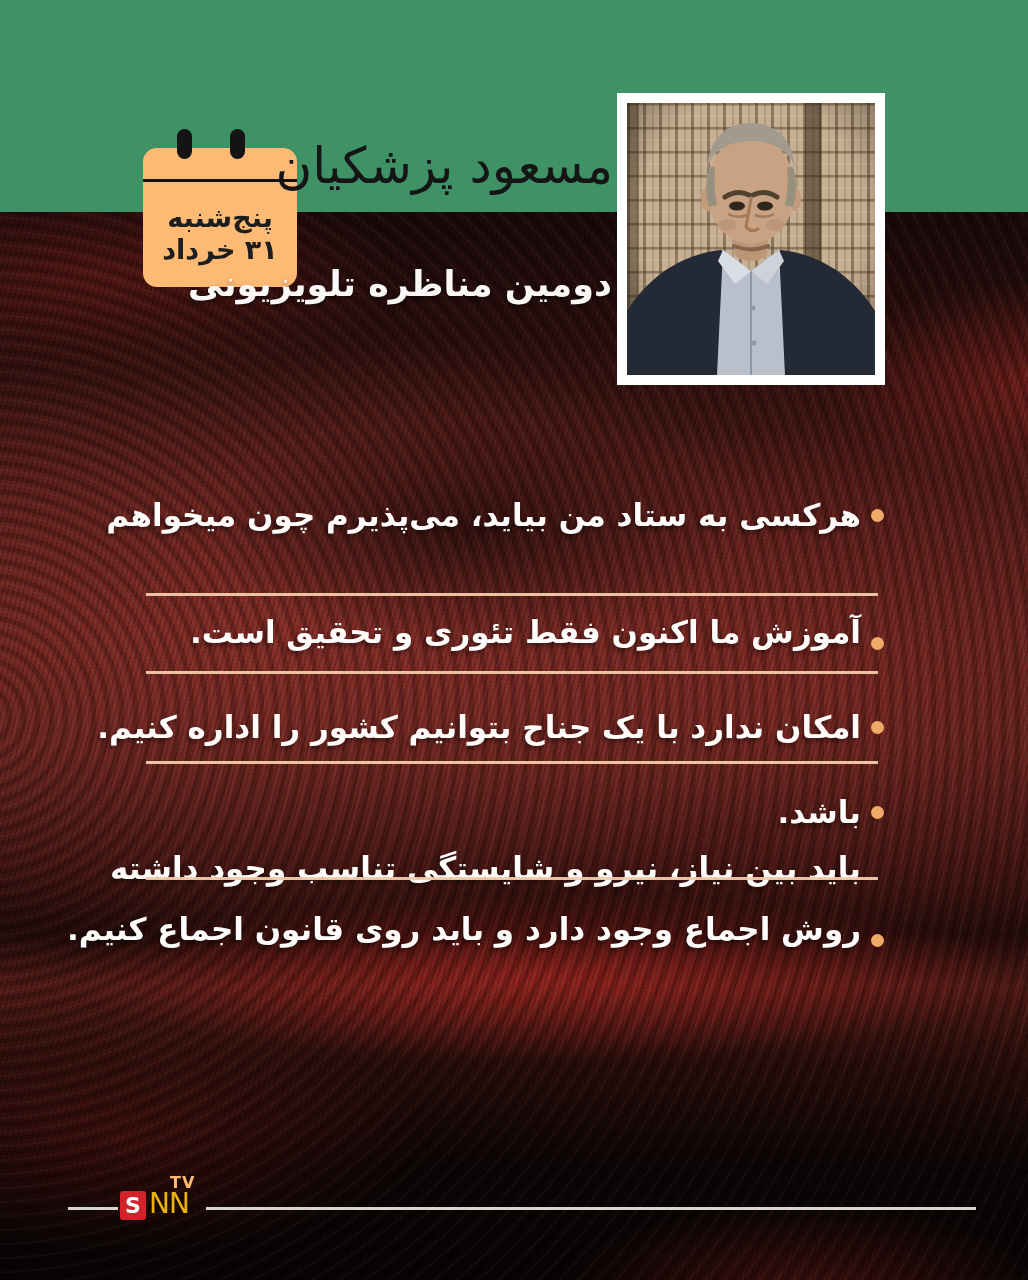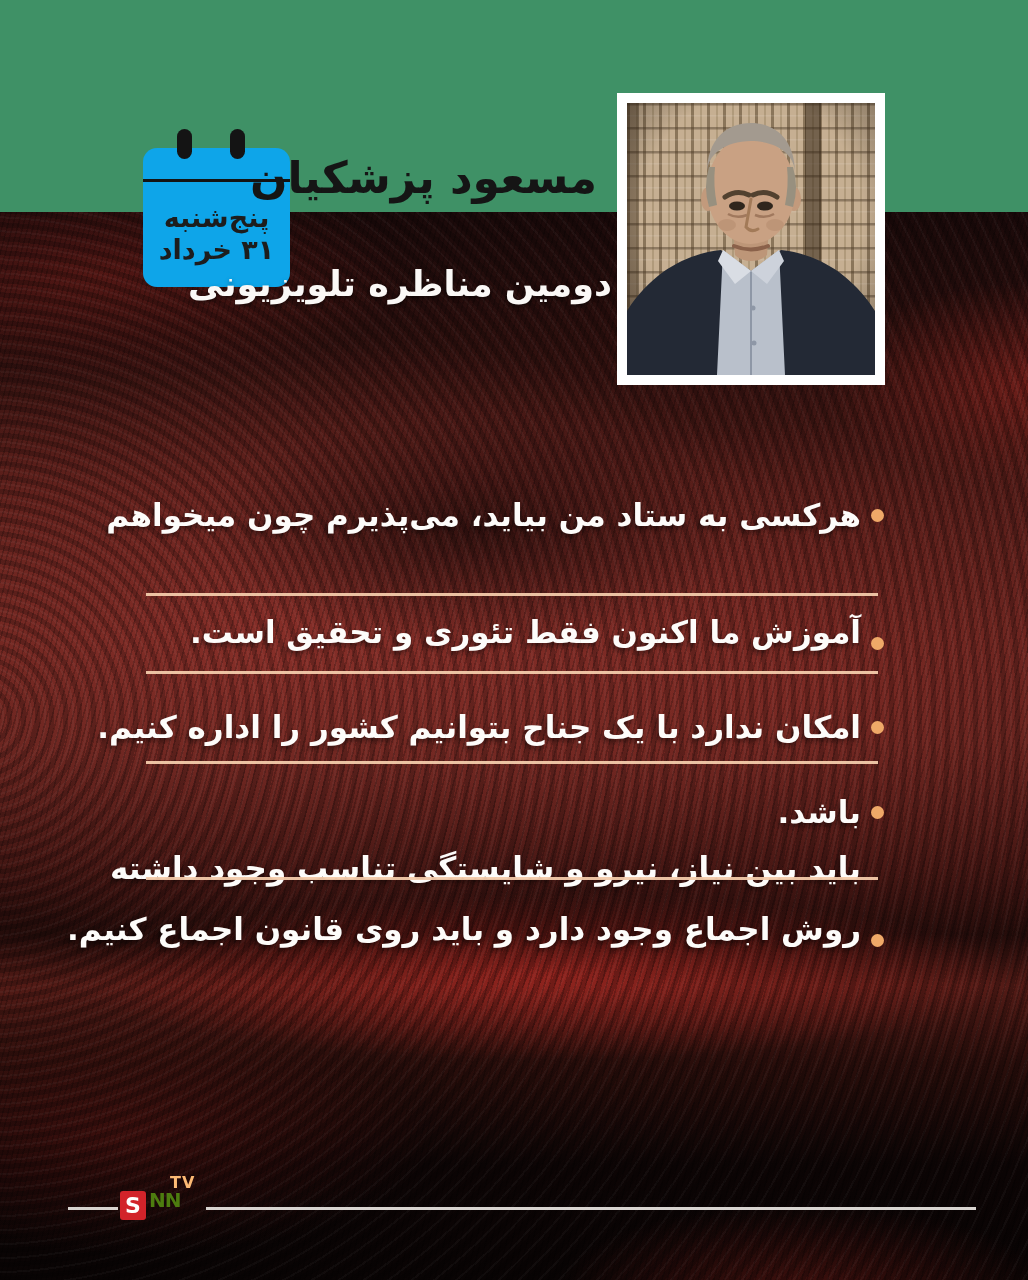"مسعود پزشکیان" .title { font-size: 44px -> 50px; font-weight: 700 -> 400; margin: 16px -> 0 }
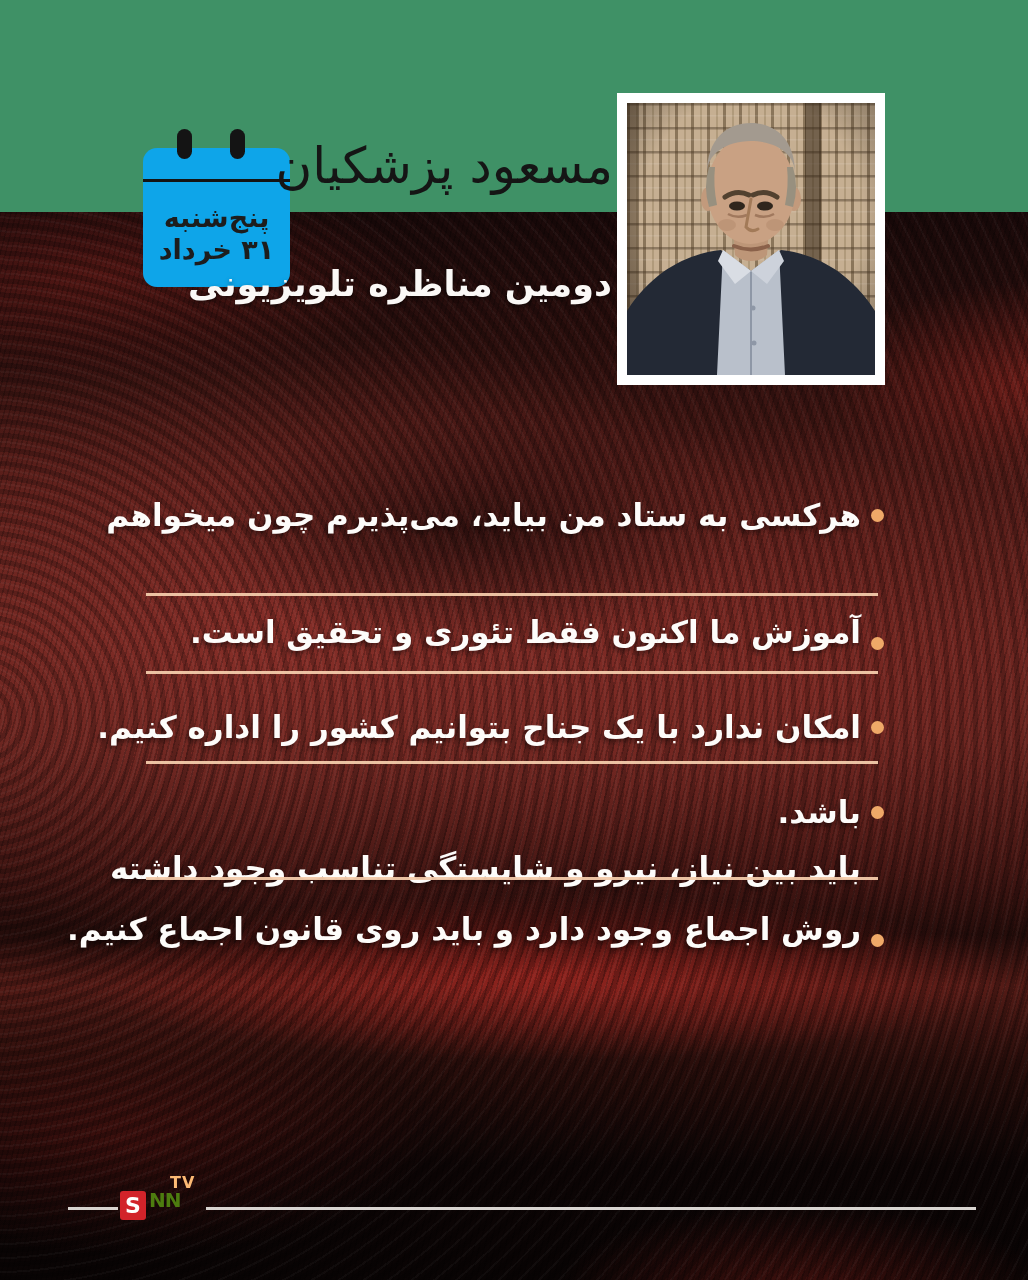"پنجشنبه" .cal-card { background: #0ea5e9 -> #fdba74; padding-left: none -> 7px }
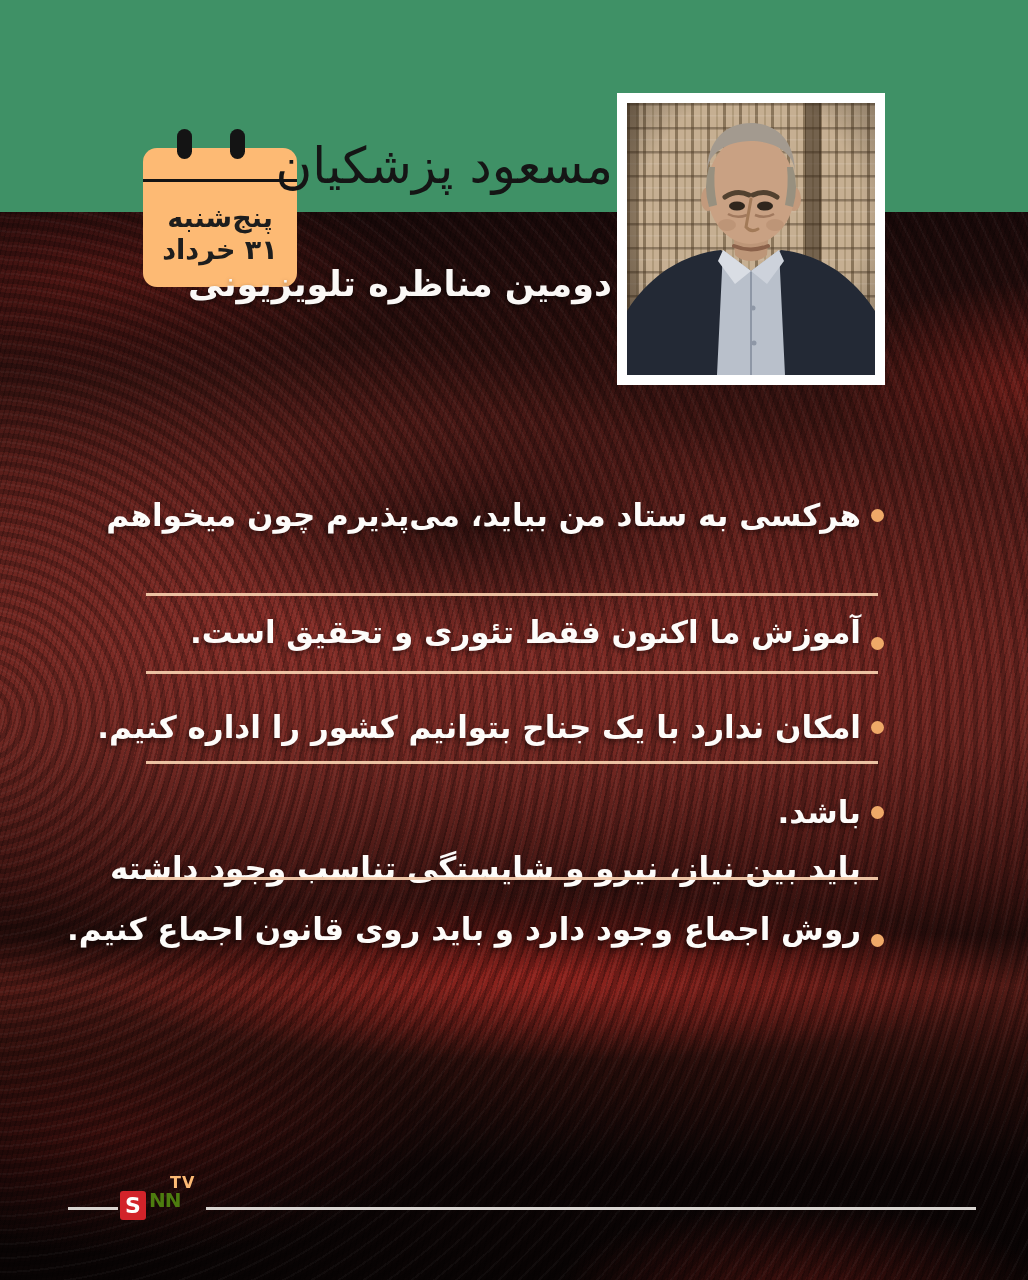"NN" .logo-nn { color: #4d7c0f -> #eab308; font-size: 20px -> 28px; font-weight: 700 -> 400 }
